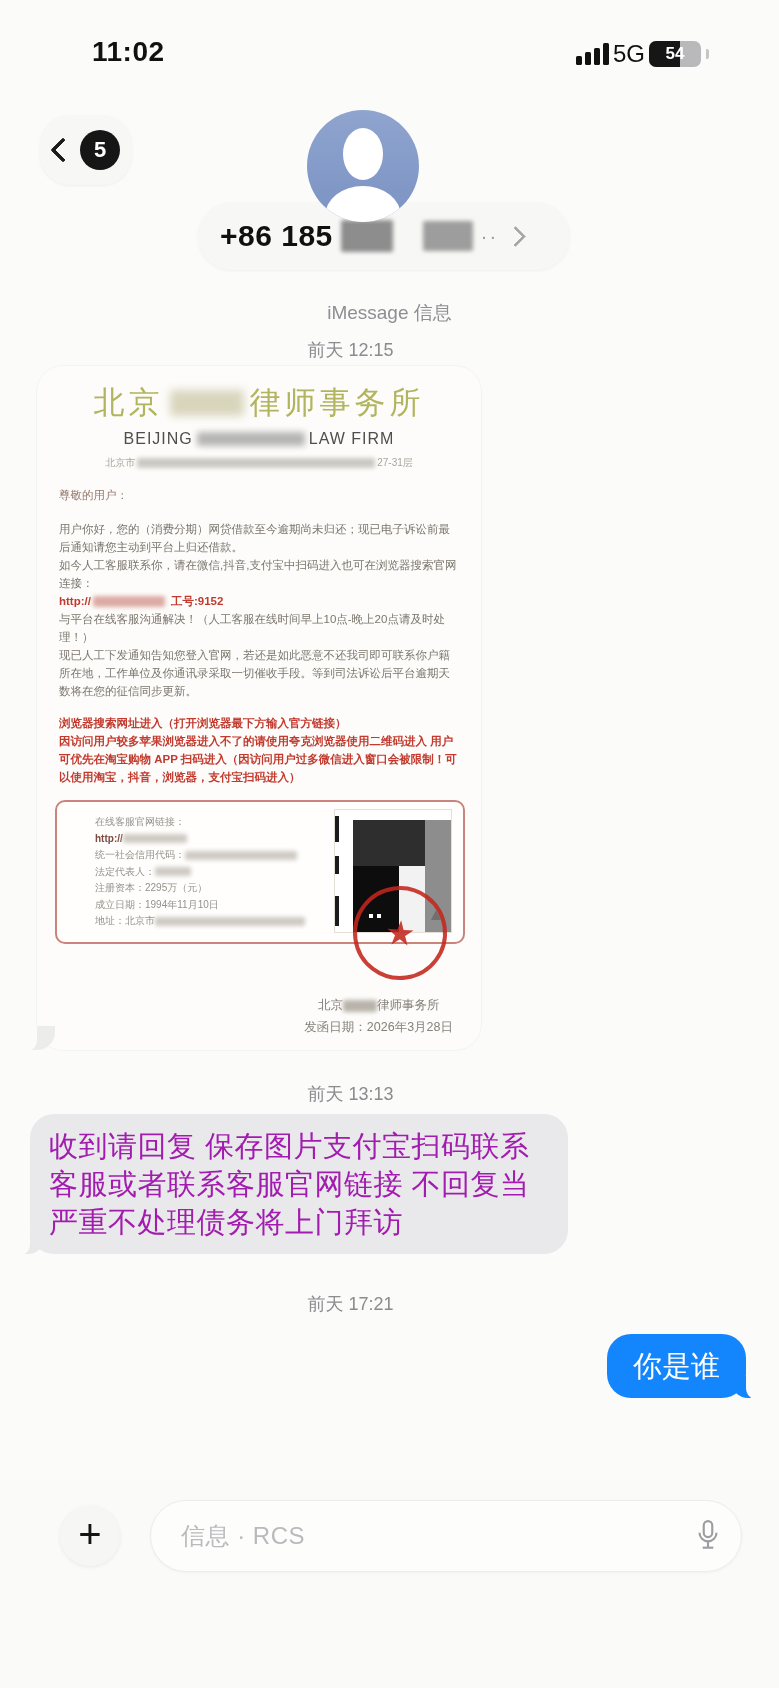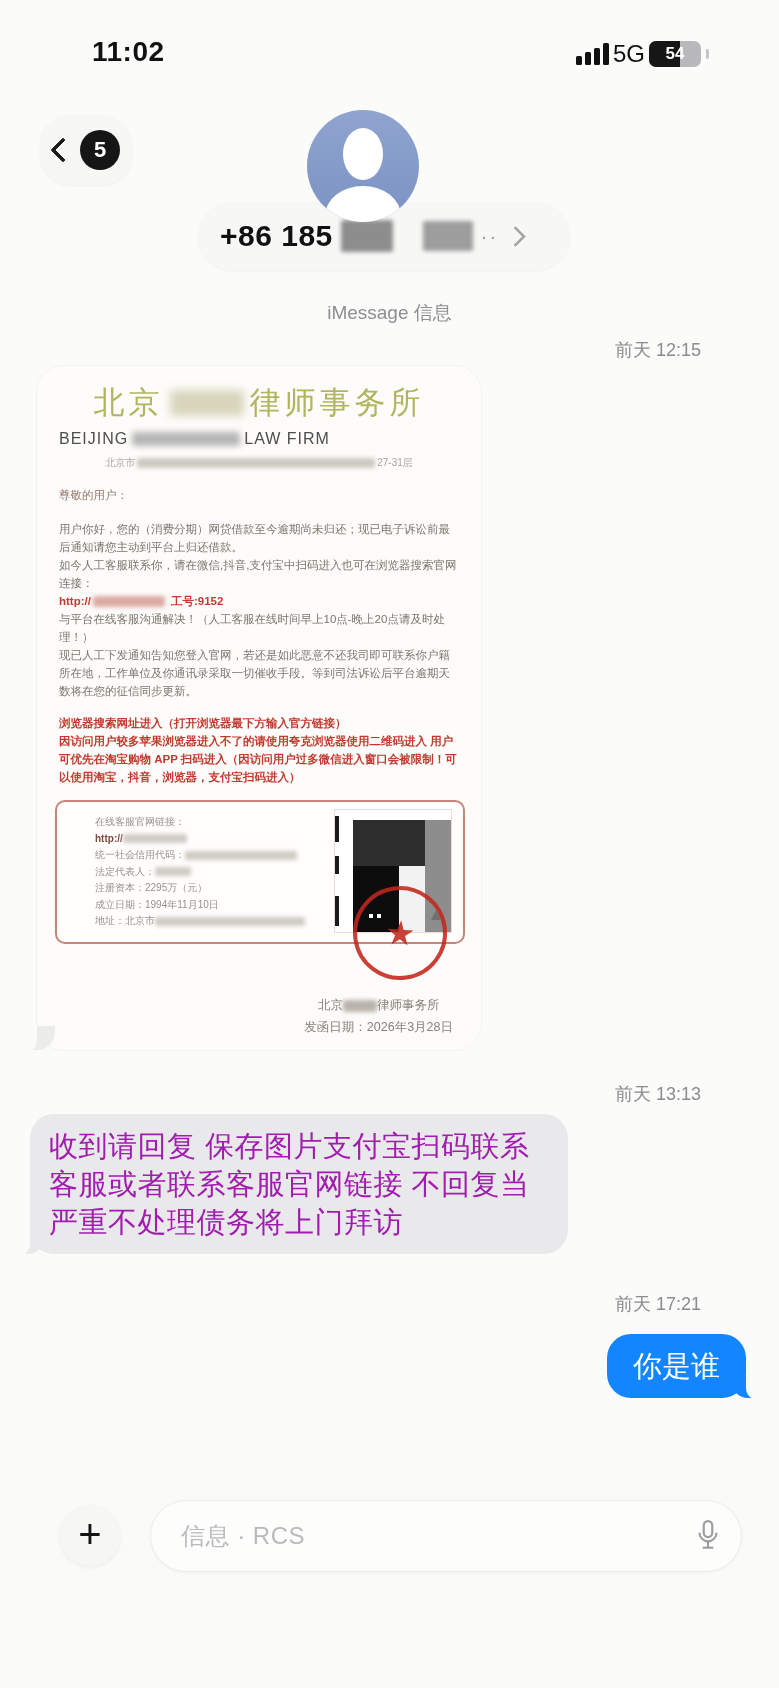"前天 12:15" .tstamp { text-align: right -> center }
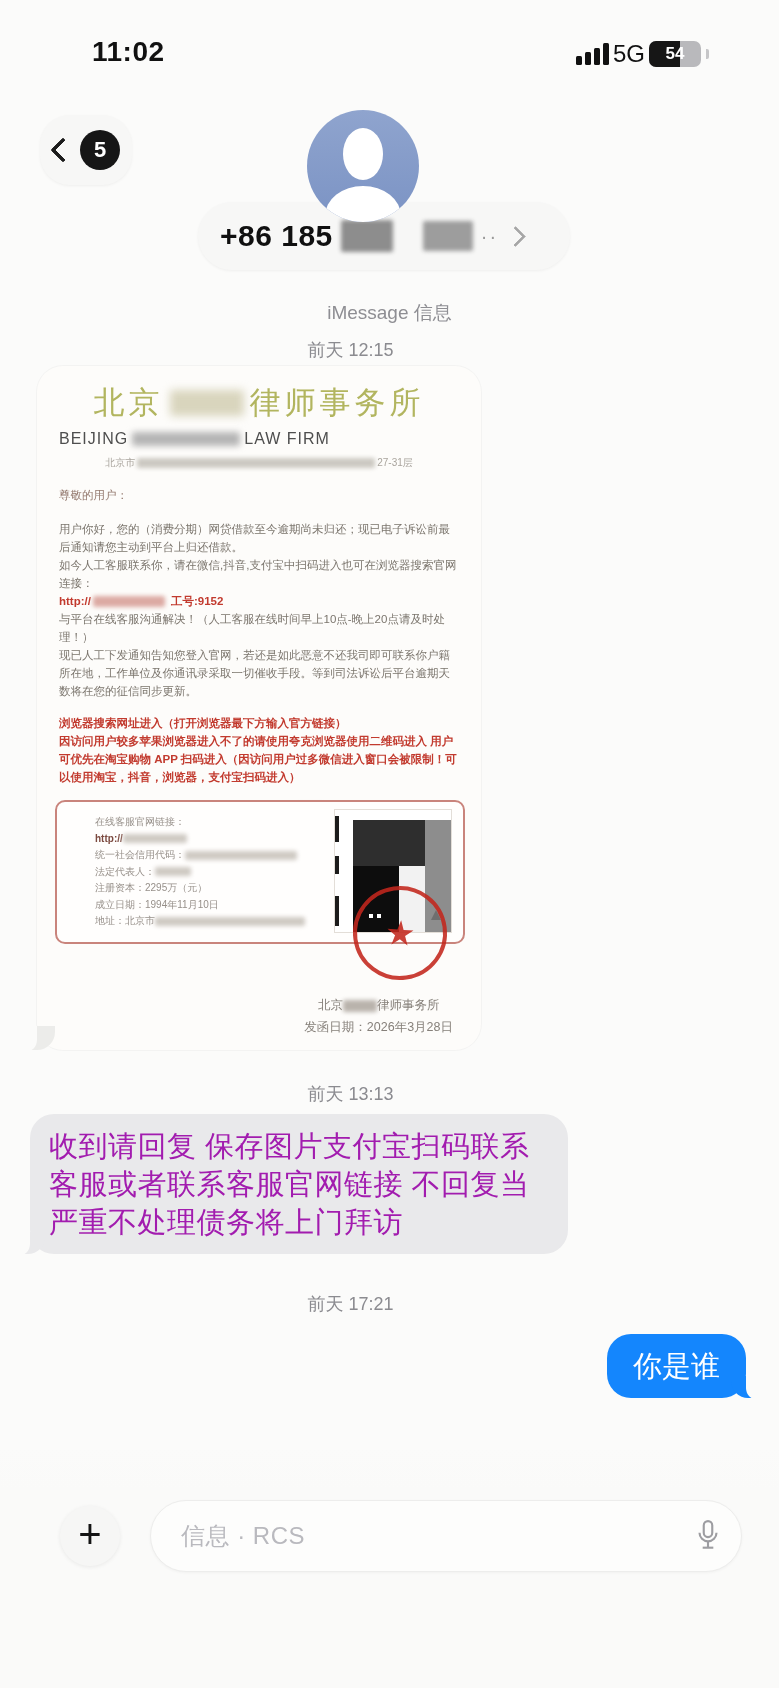"BEIJING" .lt-en { justify-content: none -> center }
